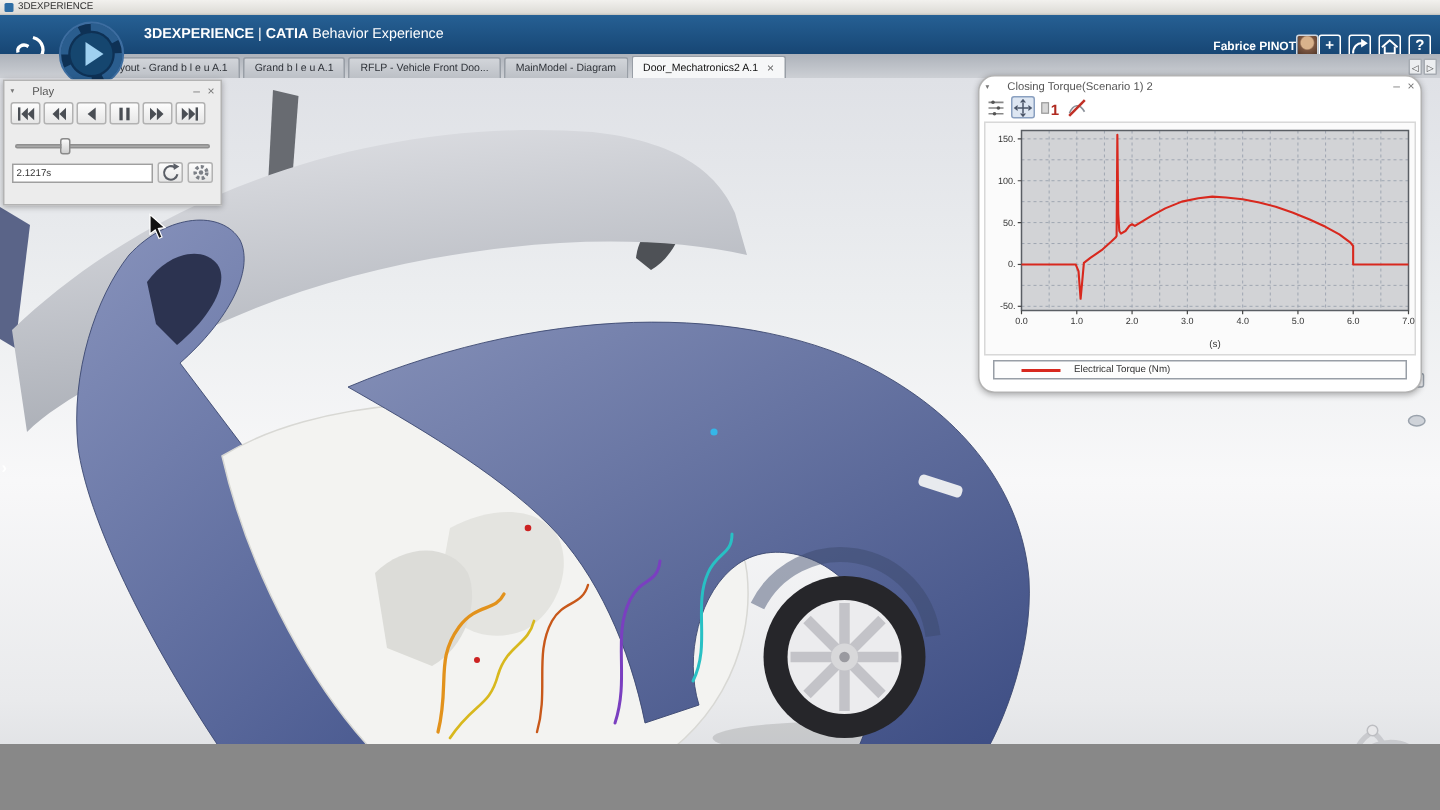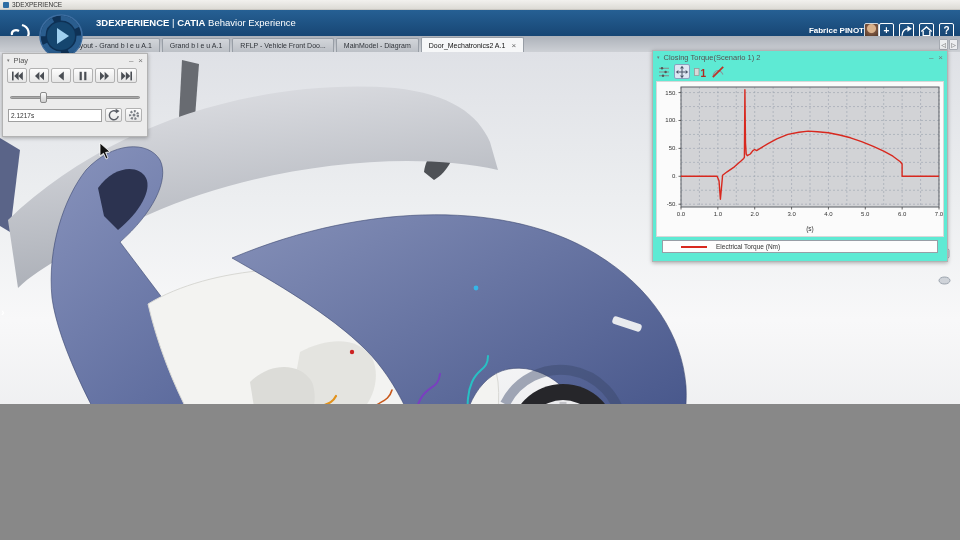"3DEXPERIENCE | CATIA Behavior Experience" #screen { height: 404px -> 496px }
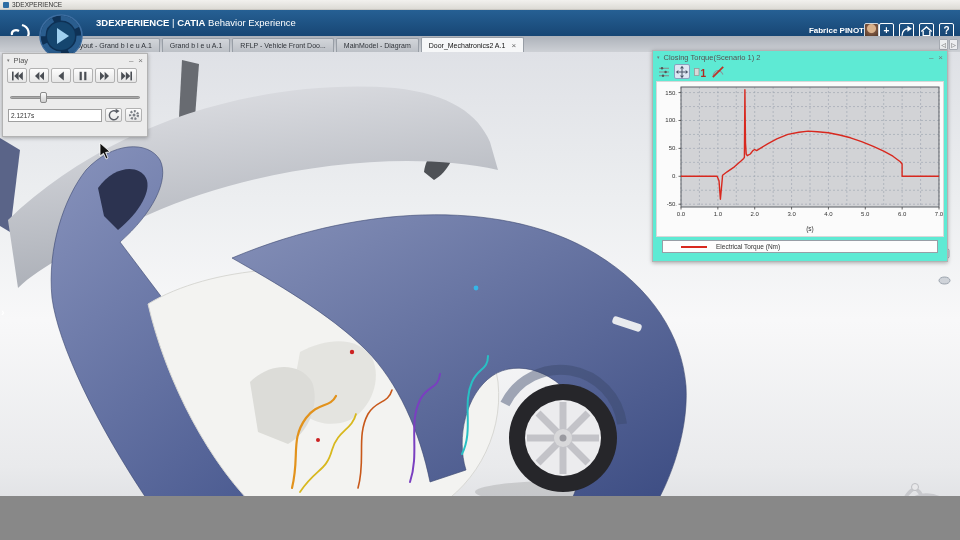"Play" .panel-h .pt { margin-left: 4px -> 12px }
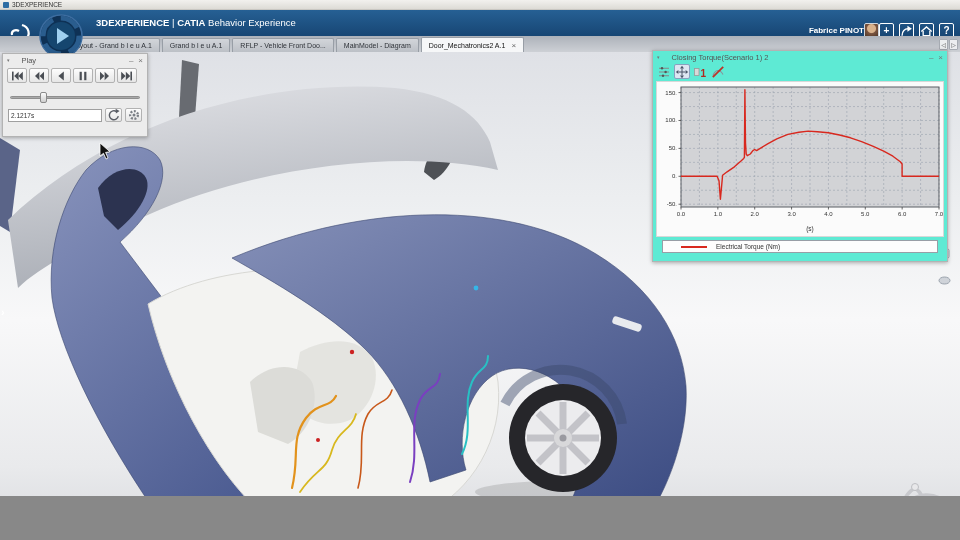"Closing Torque(Scenario 1) 2" #chartpanel { background: #5eead4 -> #ffffff; border-radius: none -> 11px }
